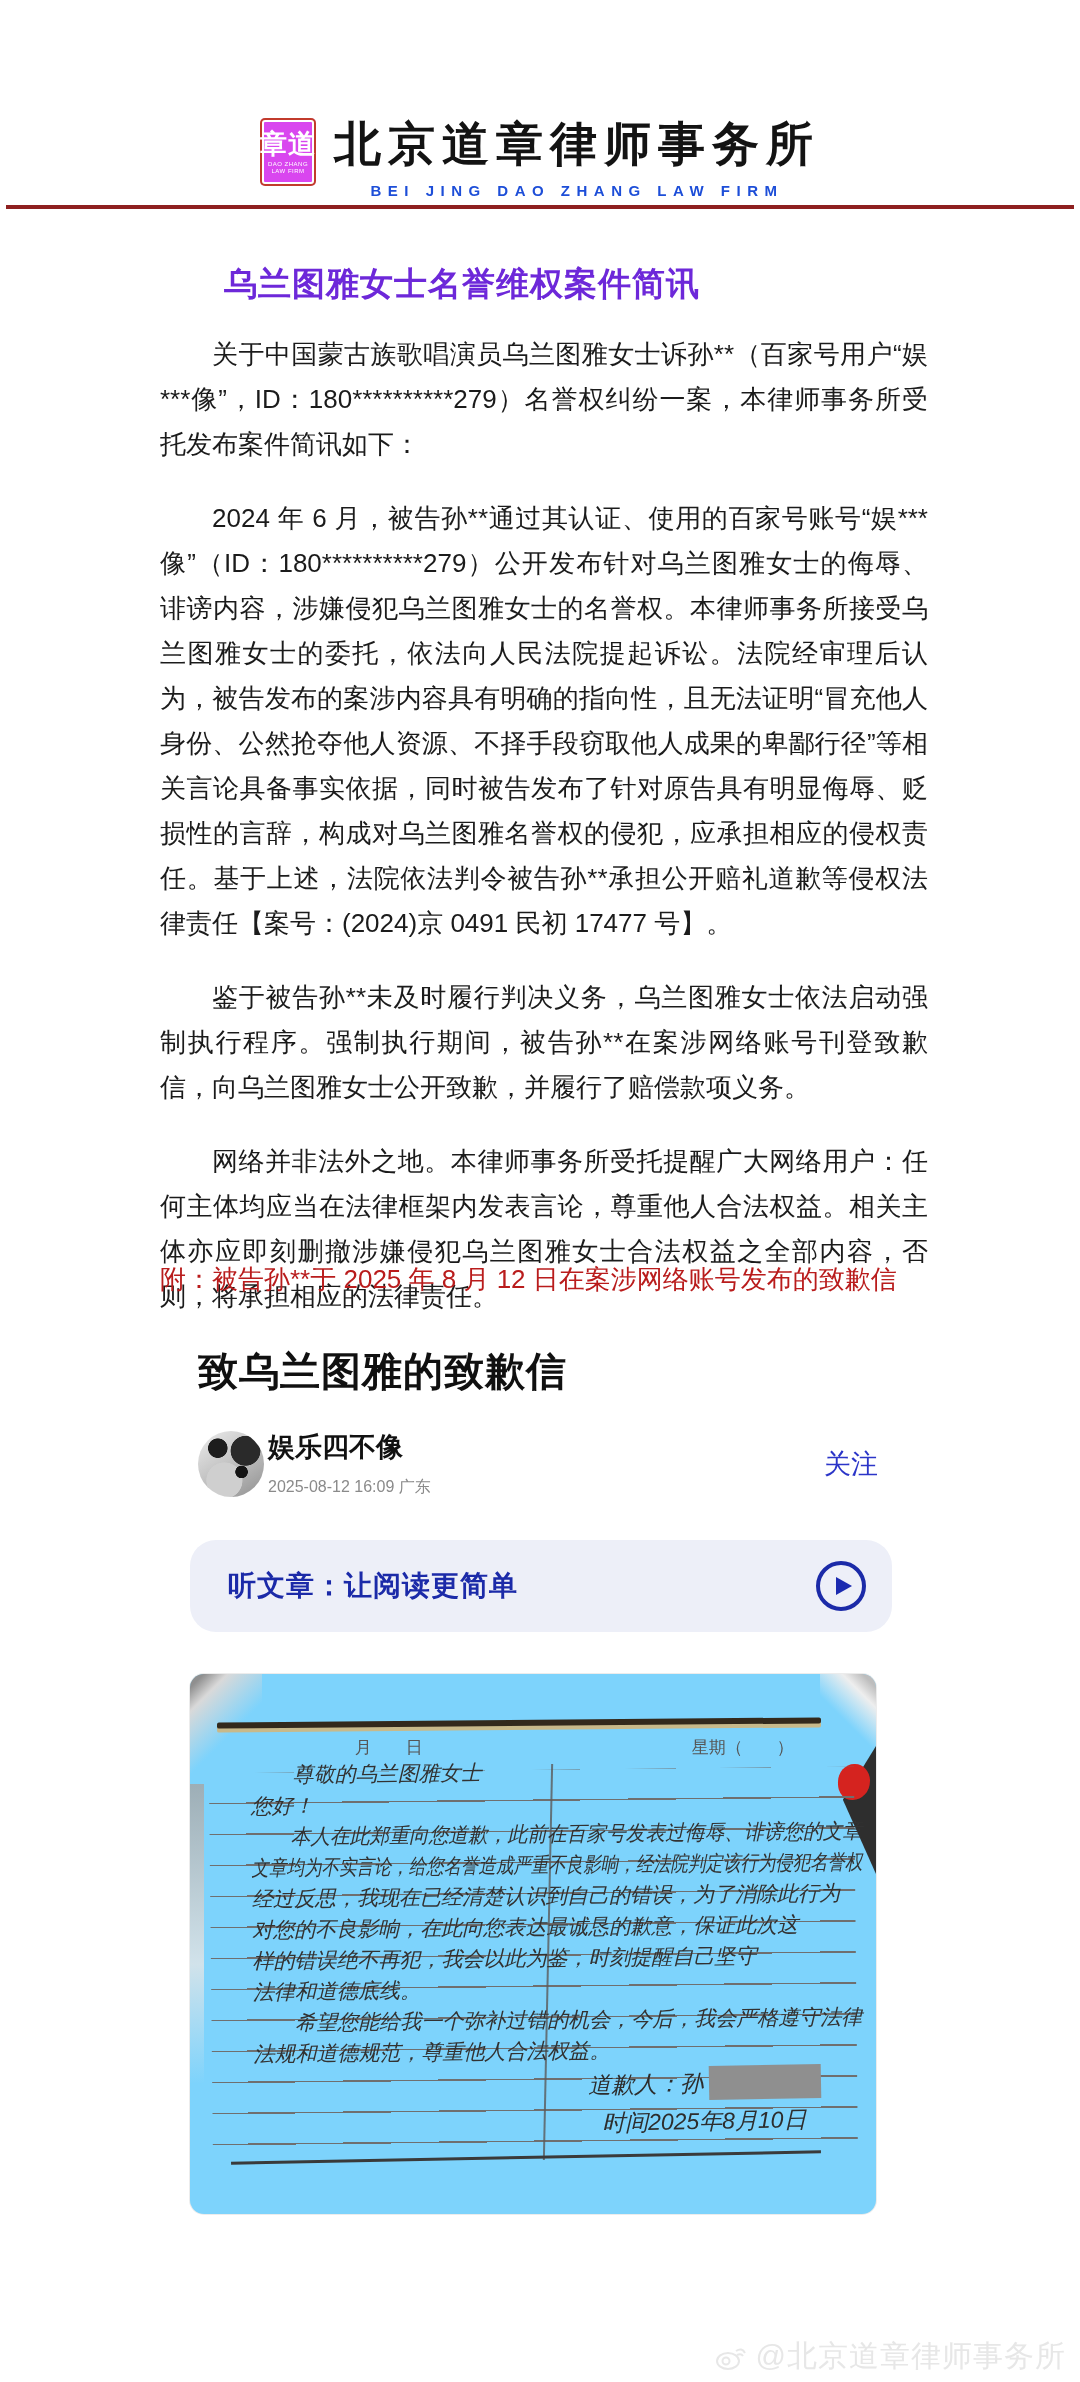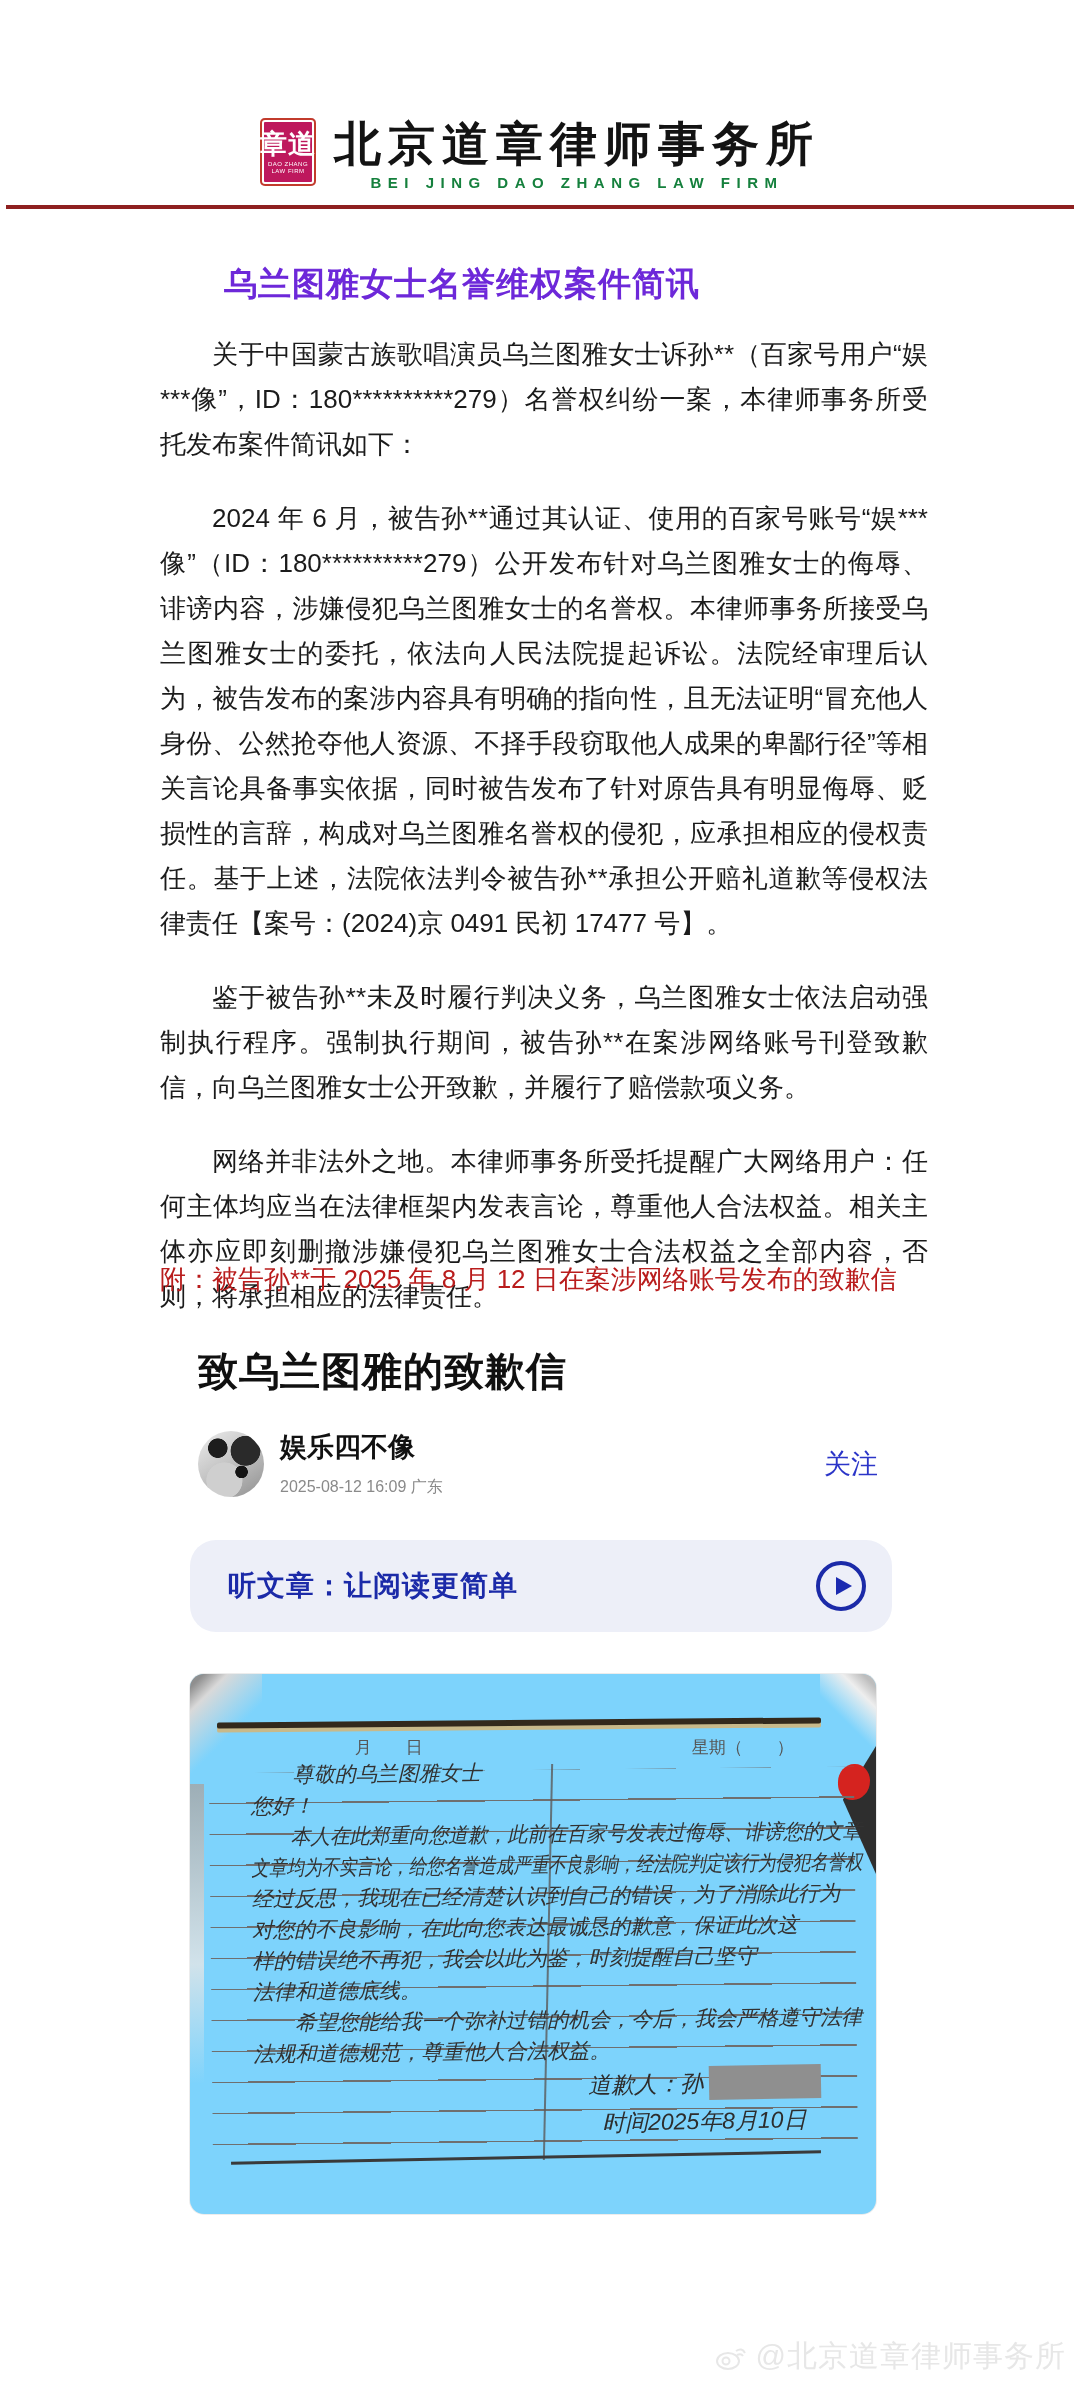"章道" .seal { background: #be185d -> #d946ef }
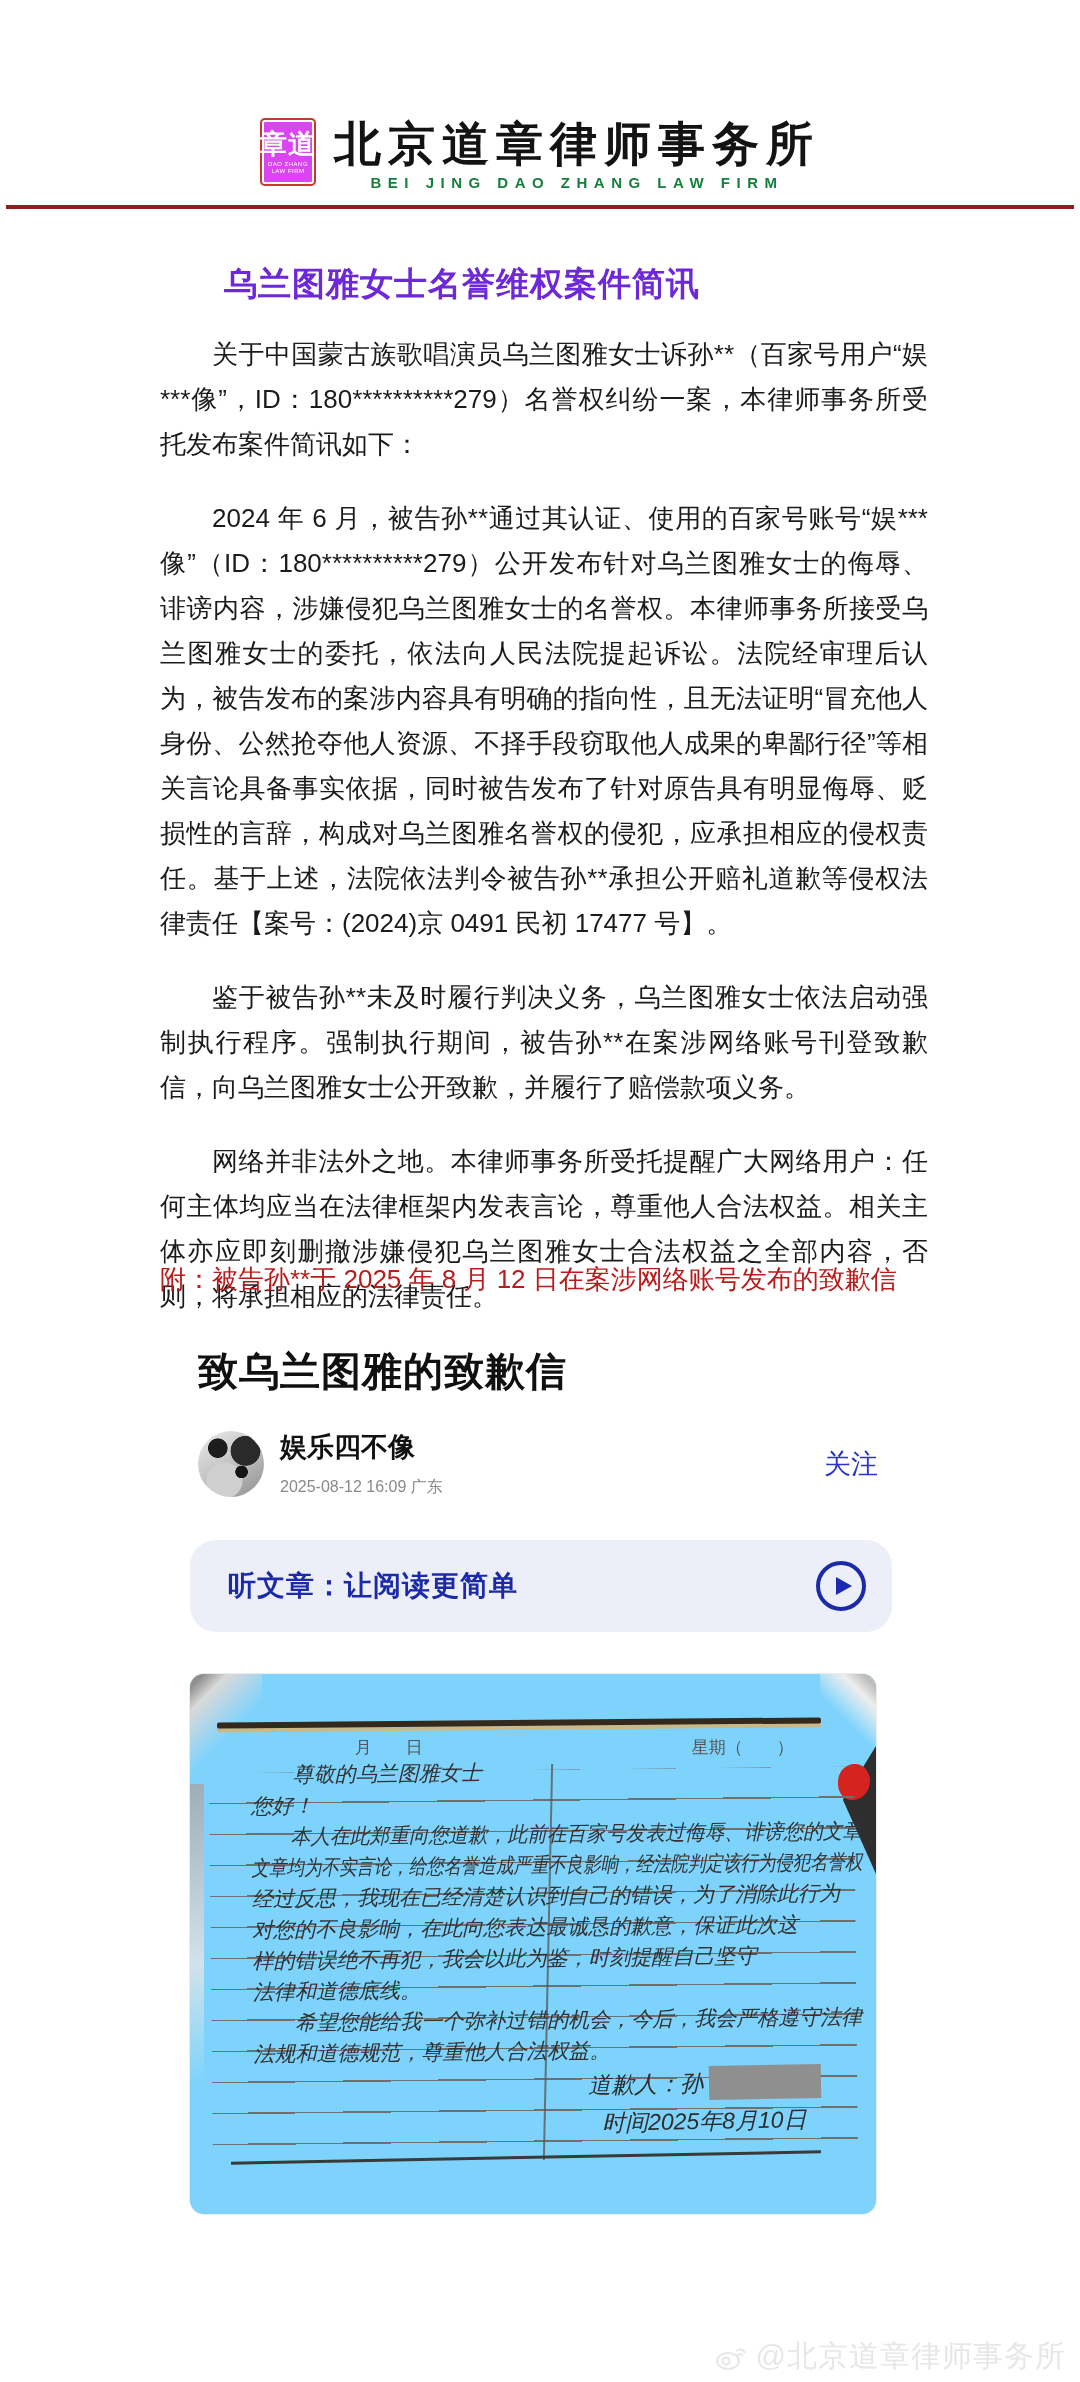"BEI JING DAO ZHANG LAW" .firm-en { color: #15803d -> #1d4ed8; margin-top: 4px -> 12px }
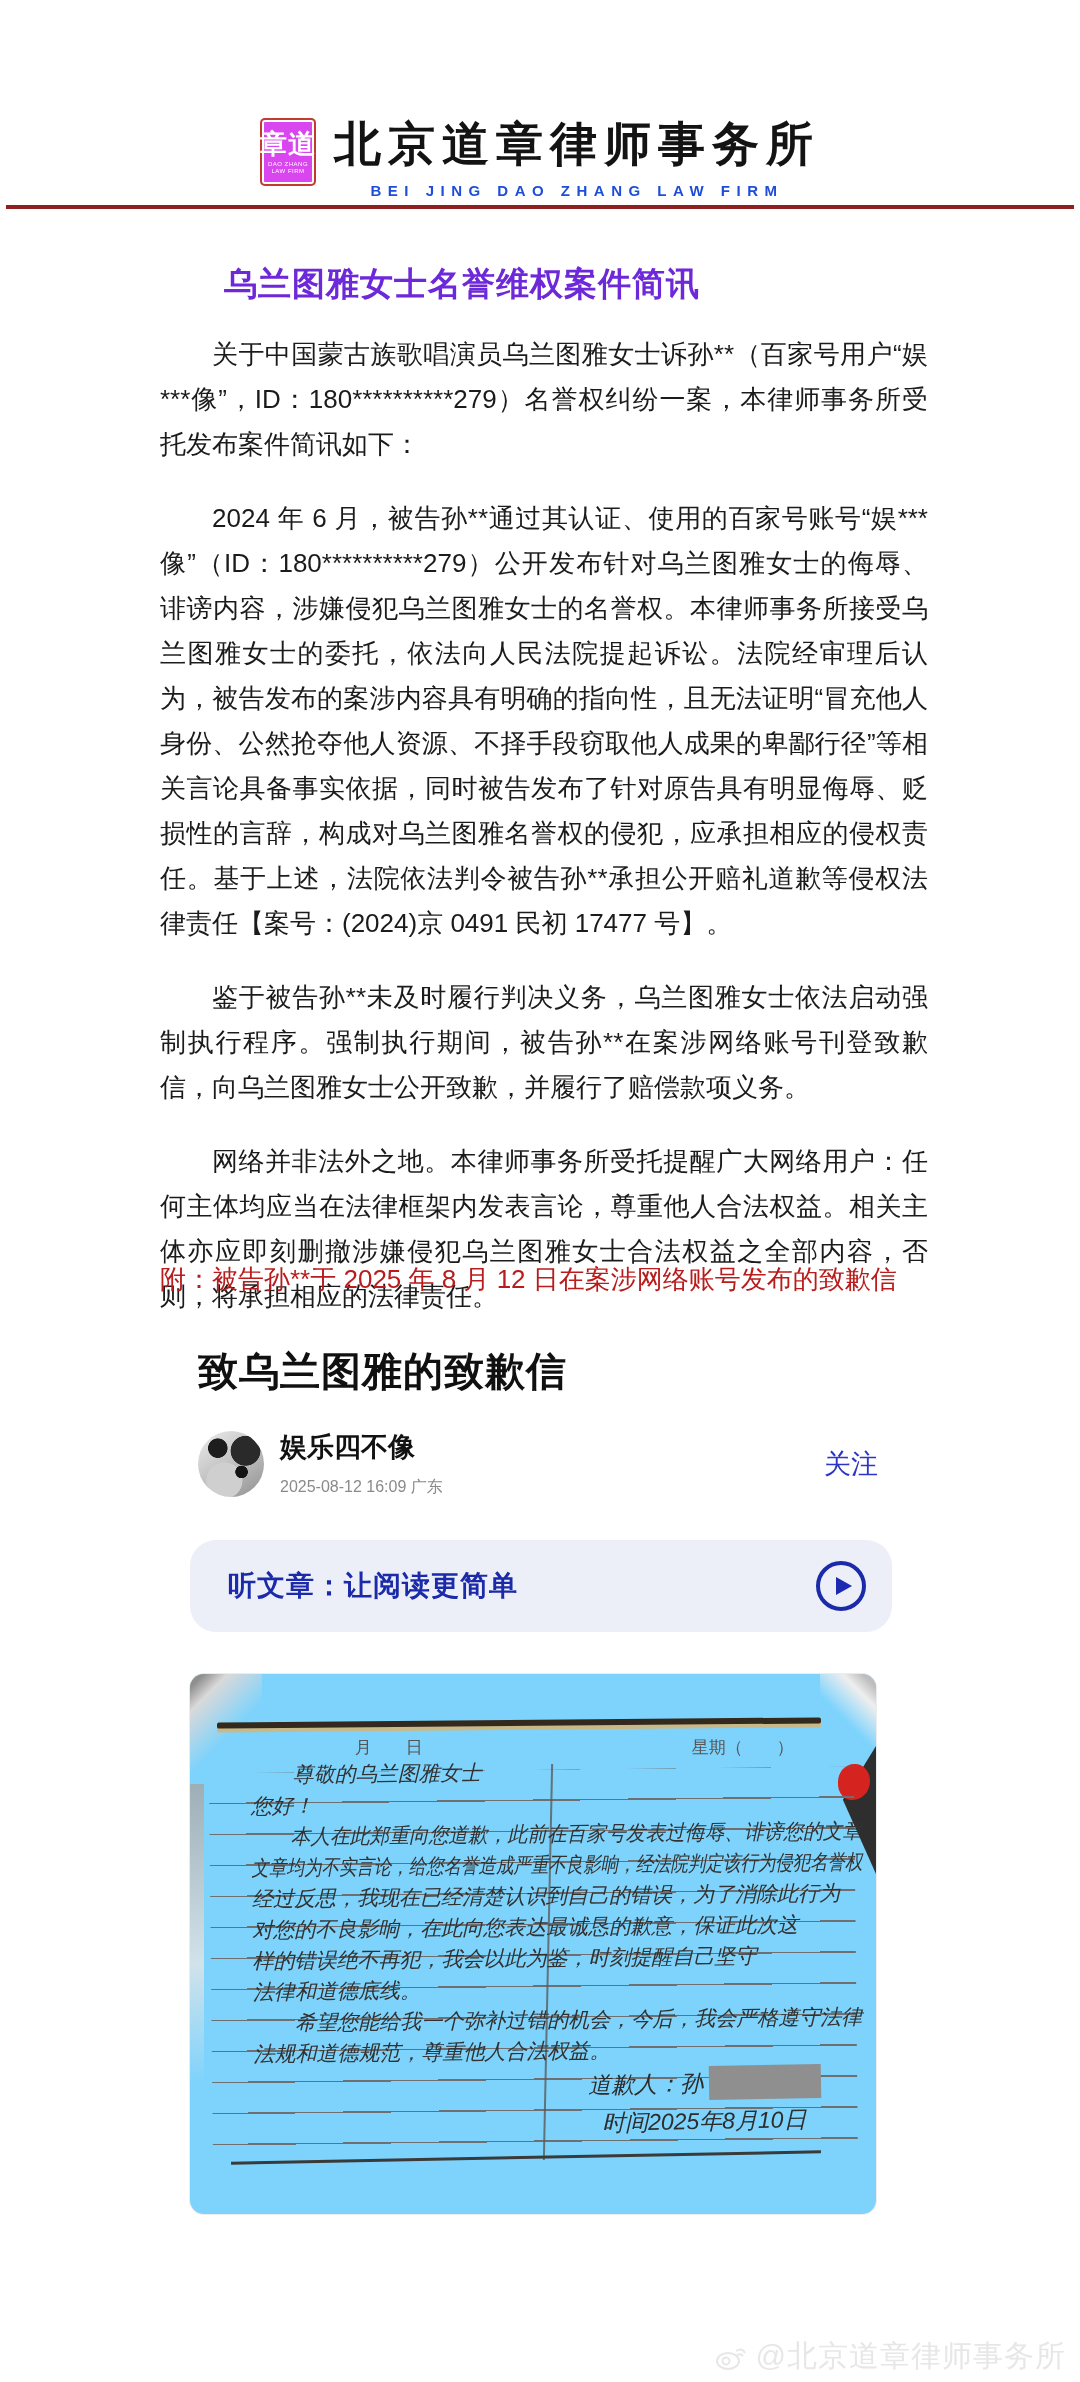"娱乐四不像" .author-col { margin-left: 16px -> 4px }
